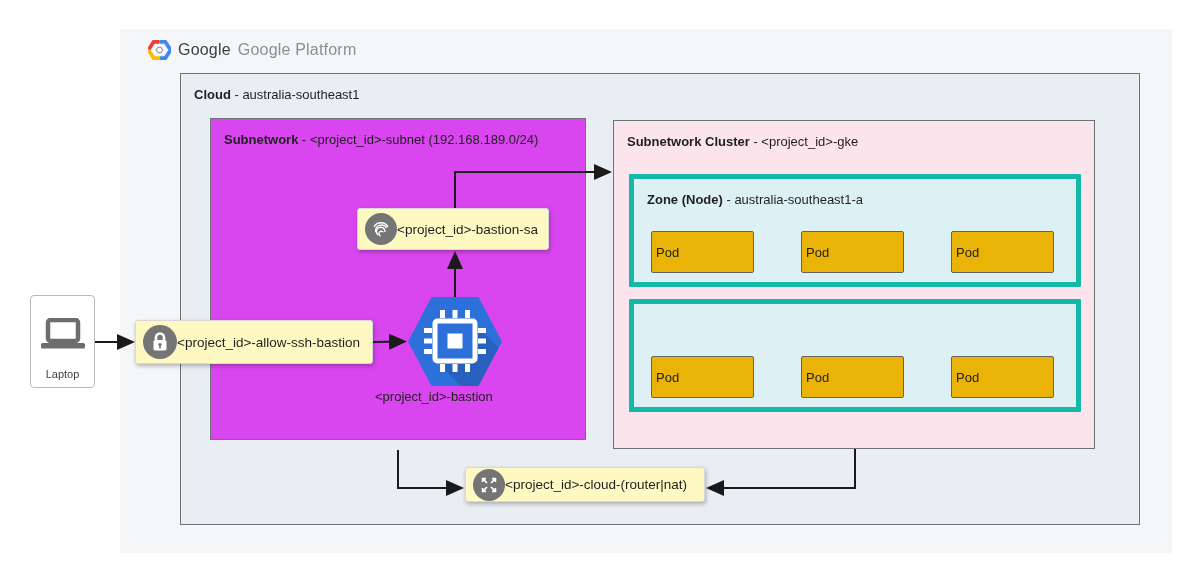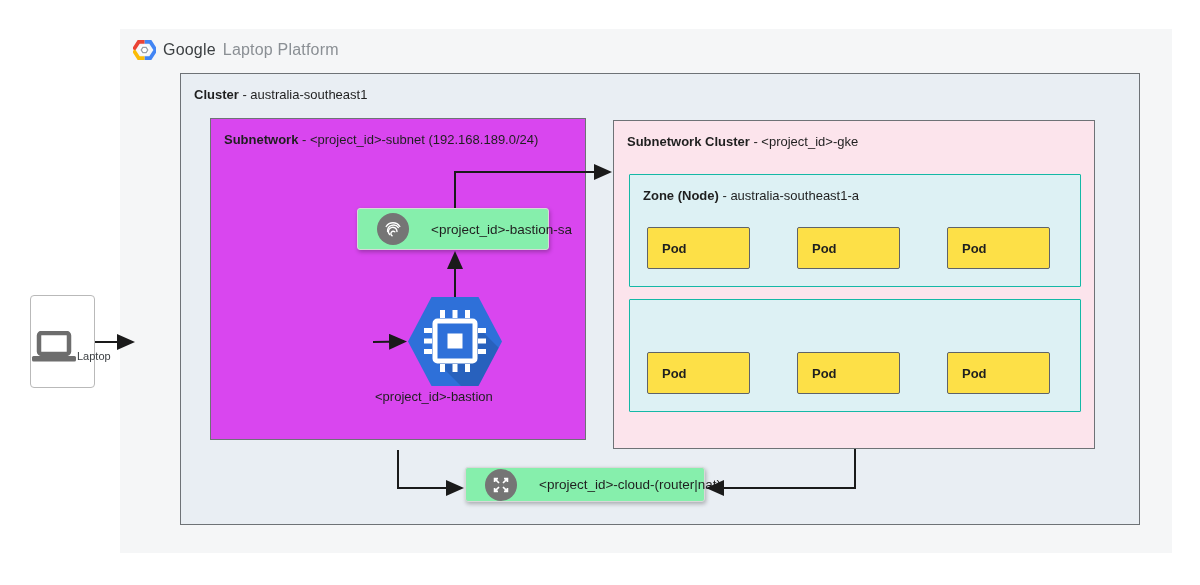"Google" .brand { left: 133px -> 148px }
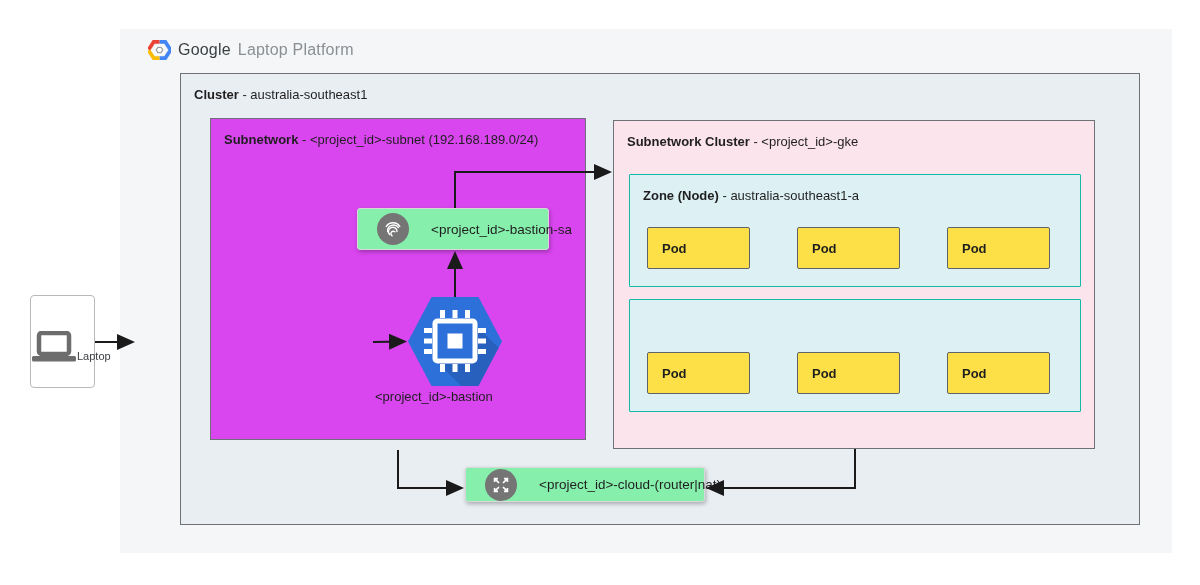"Laptop Platform" span.word2 { text: Laptop -> Google }
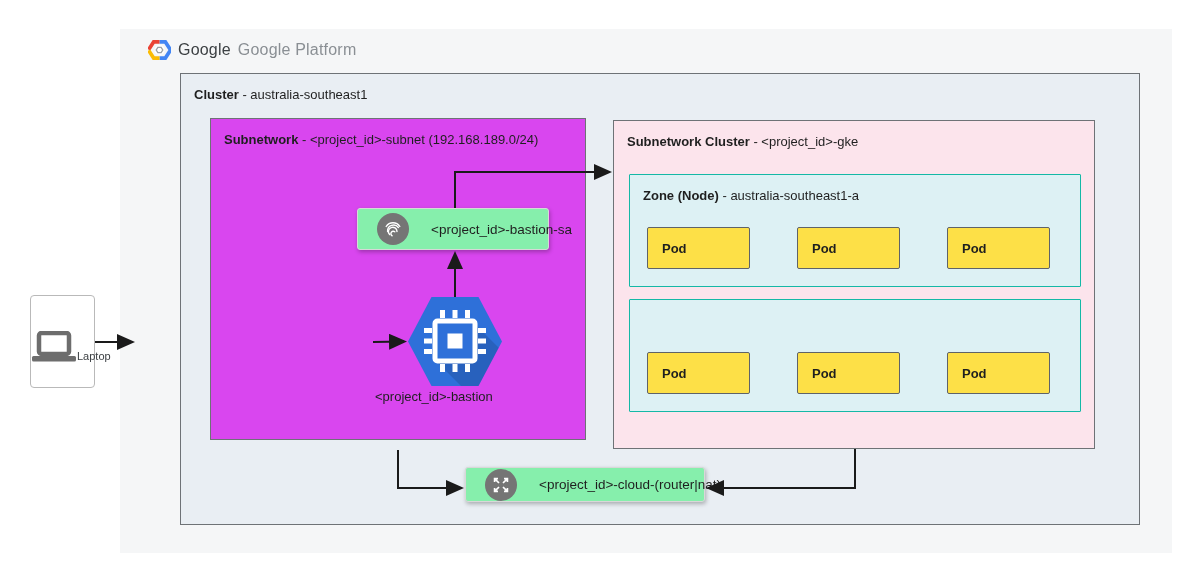"Cluster" span.b { text: Cluster -> Cloud }
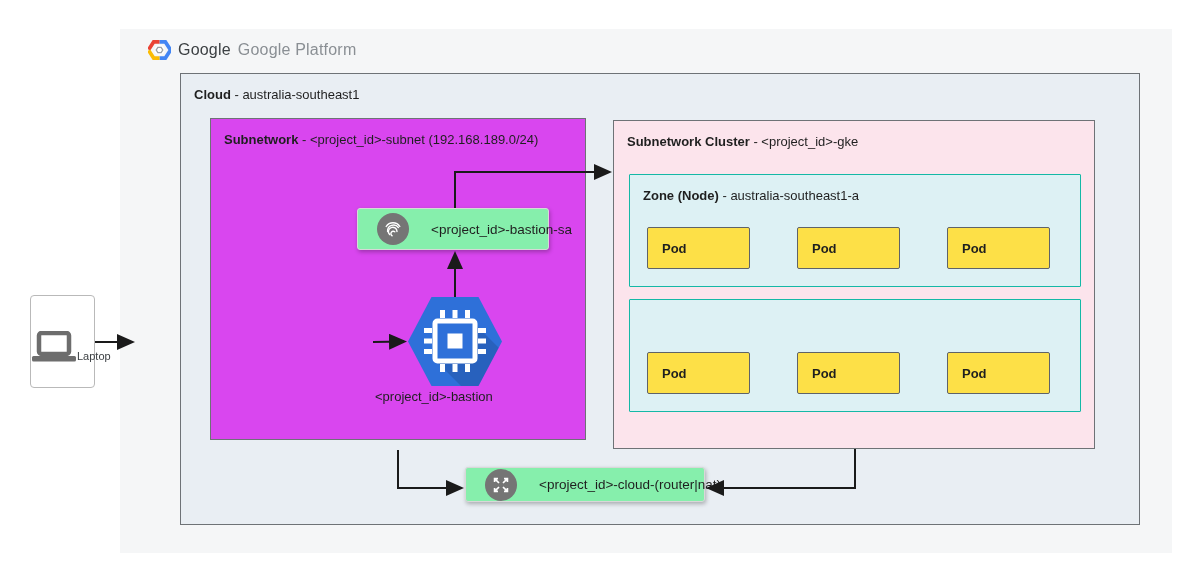"Zone (Node) - australia-southeast1-a" .zone { border: 1px solid #14b8a6 -> 5px solid #14b8a6 }
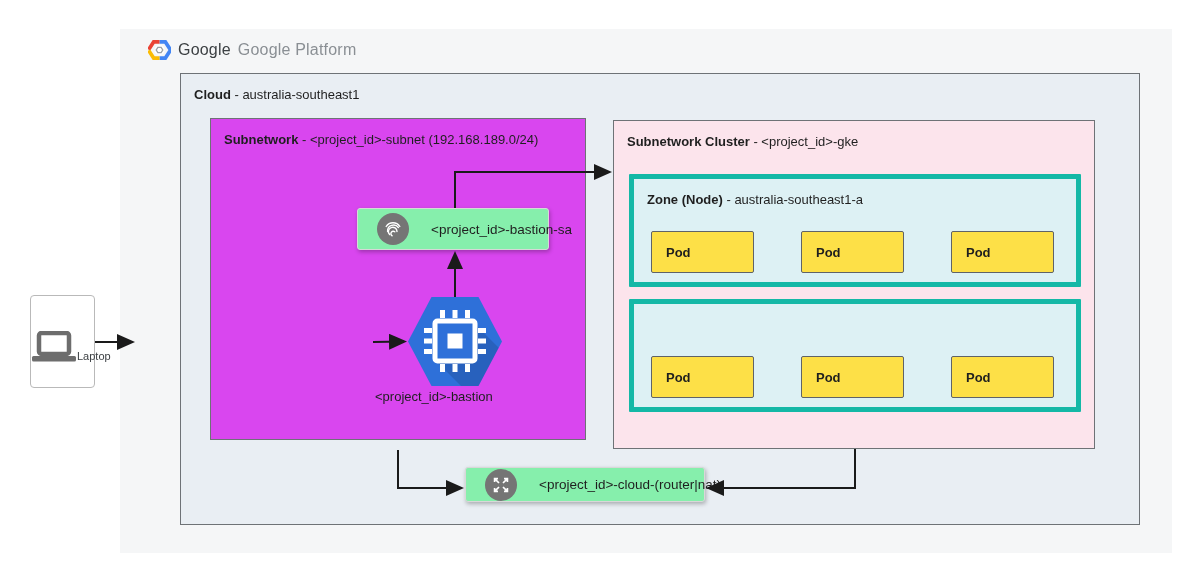"<project_id>-bastion-sa" .chip { background: #86efac -> #fef9c3; gap: 22px -> 0; padding-left: 19px -> 7px }
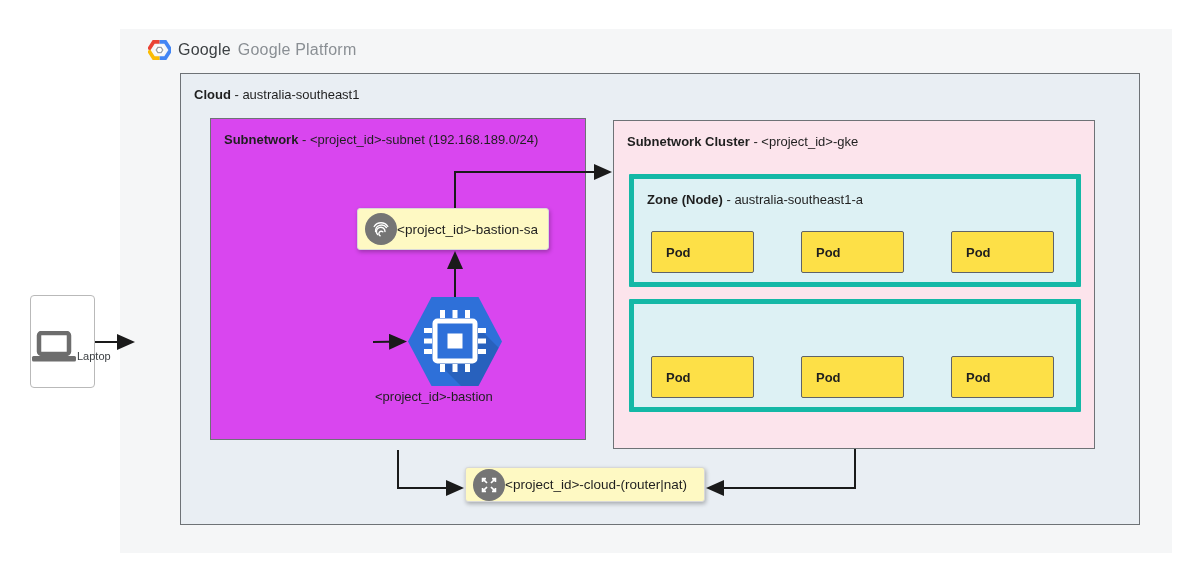"Pod" .pod { background: #fde047 -> #eab308; font-weight: 700 -> 400; padding-left: 14px -> 4px }
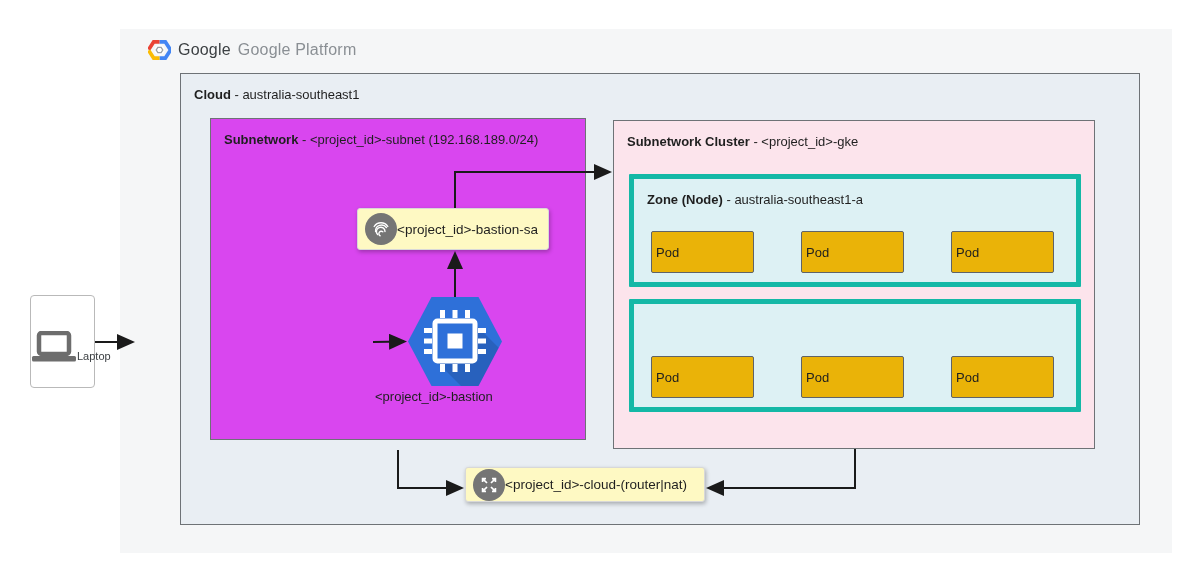"<project_id>-allow-ssh-bastion" div.chip { html: none -> <div> <span> <svg> <path></path> <rect></rect> <circle></circle> <rect></rect> </svg> </span> <span>&lt;project_id&gt;-allow-ssh-bastion</span> </div> }
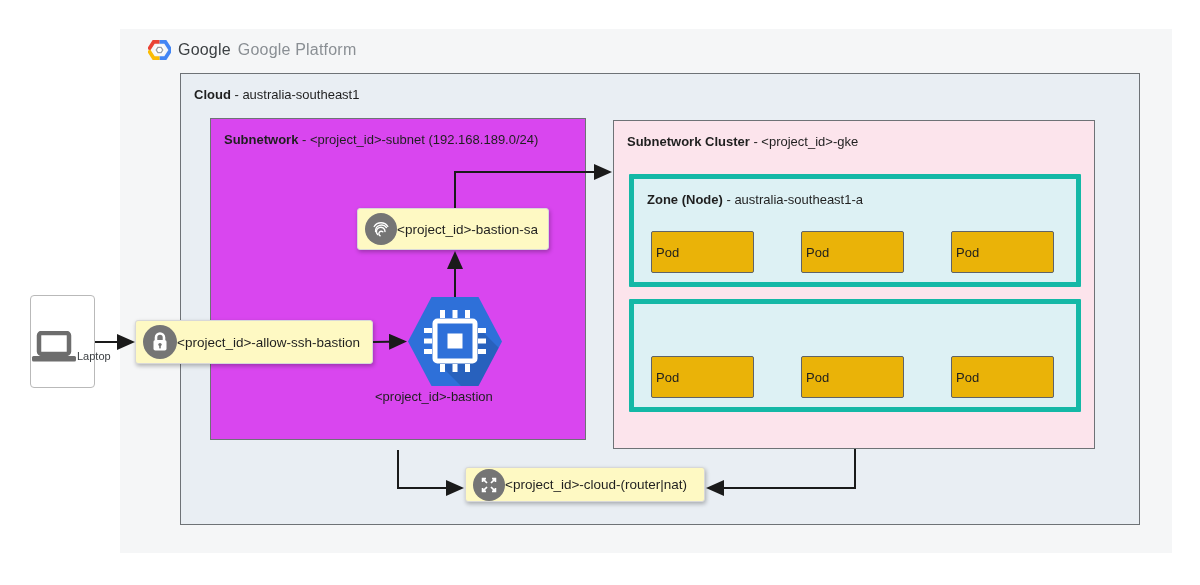"Laptop" .laptop-box { flex-direction: row -> column; padding-top: 12px -> 22px }
